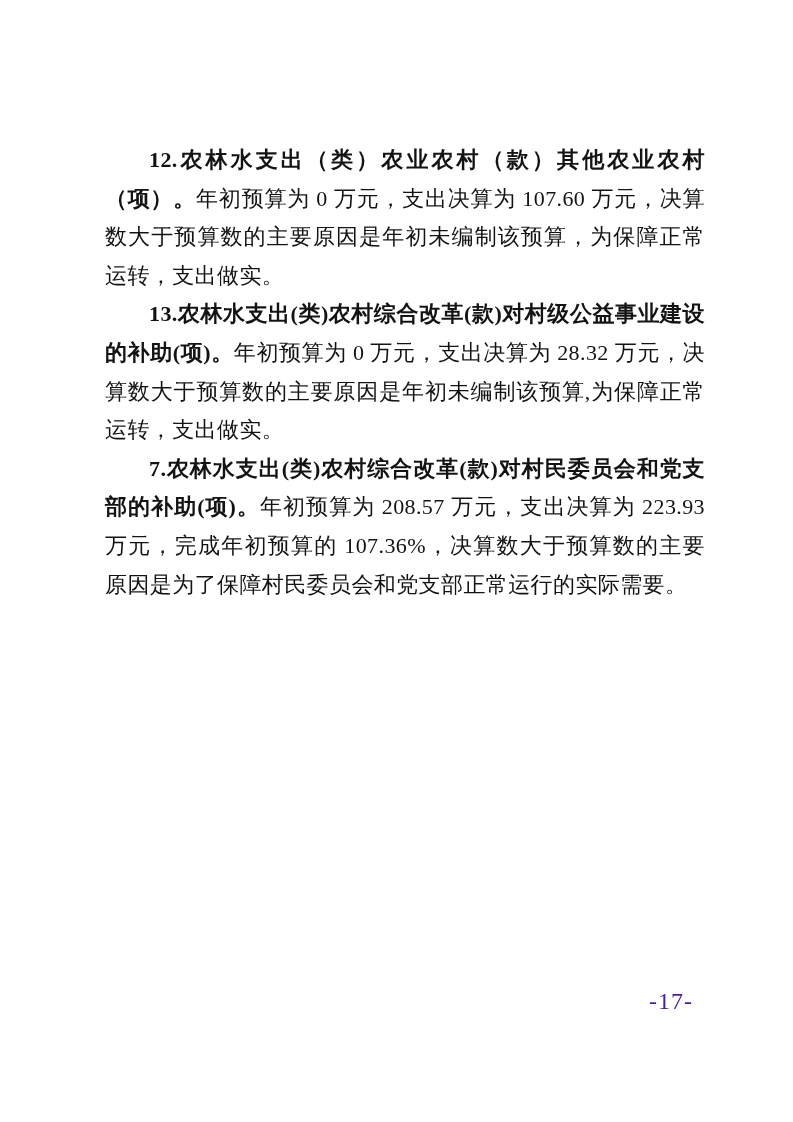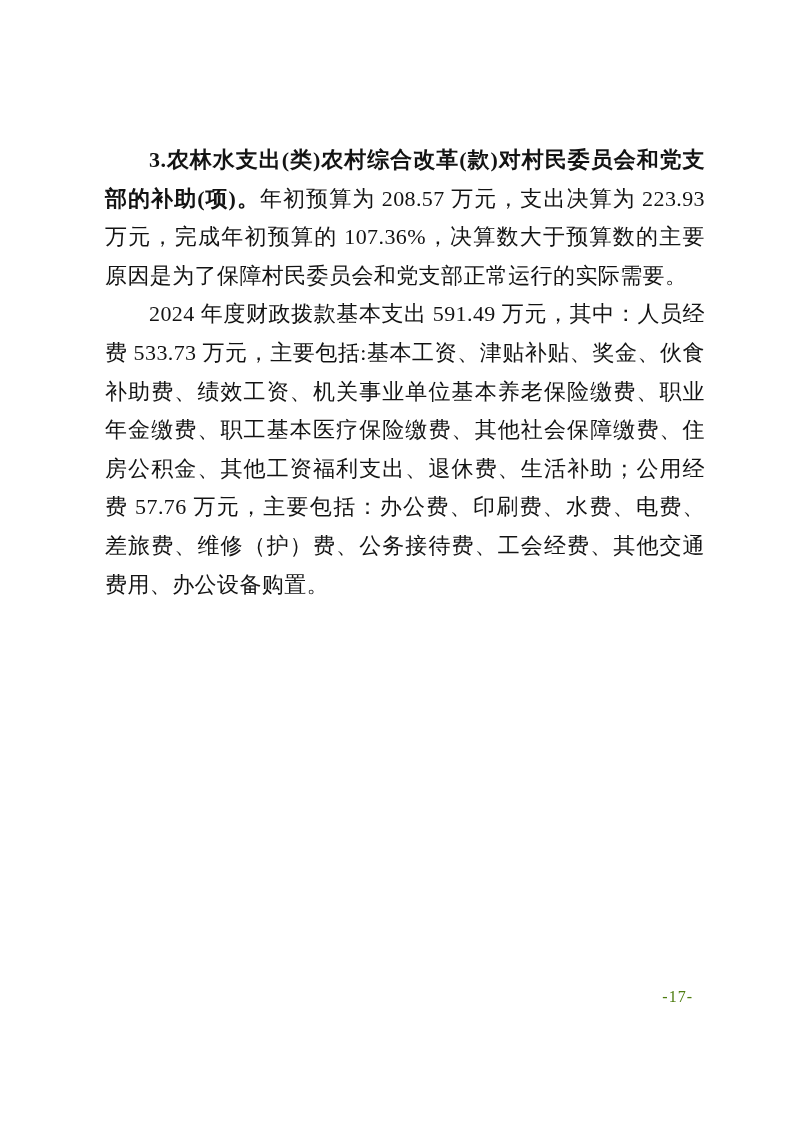"12.农林水支出（类）农业农村（款）其他农业农村（项）。年初预算为 0" p { html: none -> <p><span>12.农林水支出（类）农业农村（款）其他农业农村（项）。</span><span>年初预算为 0 万元，支出决算为 107.60 万元，决算数大于预算数的主要原因是年初未编制该预算，为保障正常运转，支出做实。</span></p> }
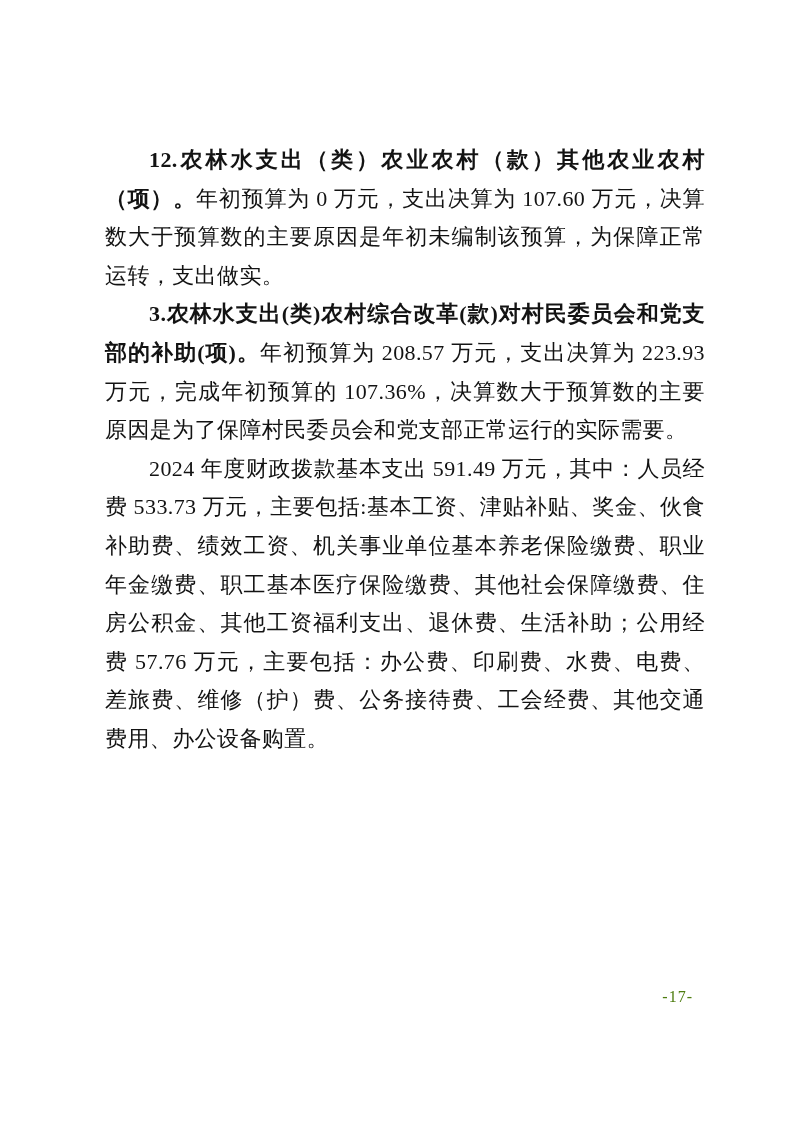"13.农林水支出(类)农村综合改革(款)对村级公益事业建设的补助(项)。年初预算" p { html: none -> <p><span>13.农林水支出(类)农村综合改革(款)对村级公益事业建设的补助(项)。</span><span>年初预算为 0 万元，支出决算为 28.32 万元，决算数大于预算数的主要原因是年初未编制该预算,为保障正常运转，支出做实。</span></p> }
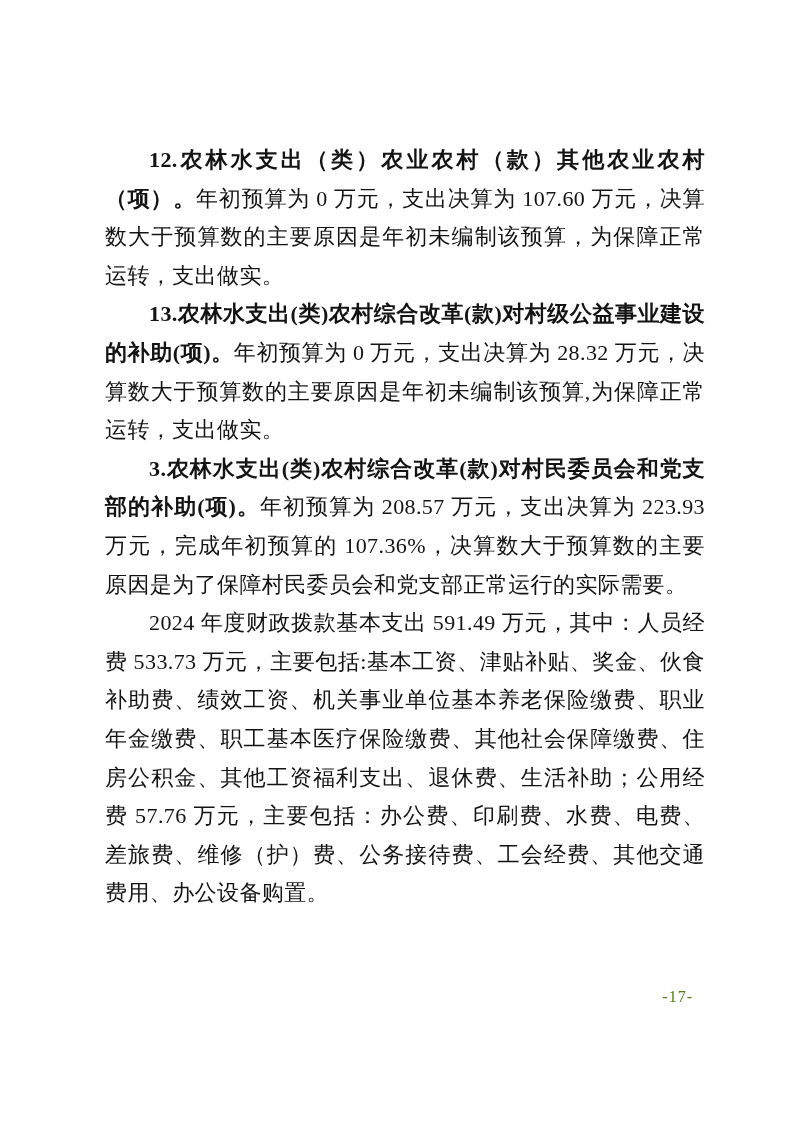"3.农林水支出(类)农村综合改革(款)对村民委员会和党支部的补助(项)。" span.lead { text: 3 -> 7 }
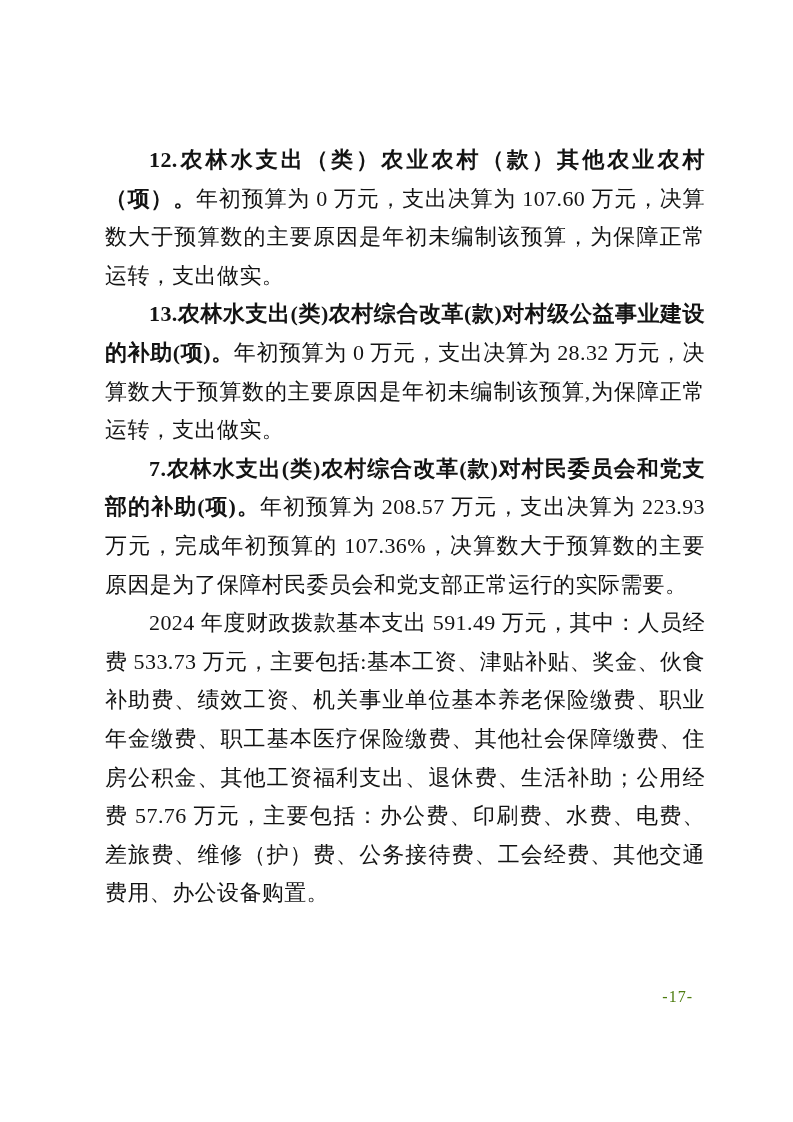"2024 年度财政拨款基本支出 591.49 万元，其中：人员经费 533.73" p { html: <p>2024 年度财政拨款基本支出 591.49 万元，其中：人员经费 533.73 万元，主要包括:基本工资、津贴补贴、奖金、伙食补助费、绩效工资、机关事业单位基本养老保险缴费、职业年金缴费、职工基本医疗保险缴费、其他社会保障缴费、住房公积金、其他工资福利支出、退休费、生活补助；公用经费 57.76 万元，主要包括：办公费、印刷费、水费、电费、差旅费、维修（护）费、公务接待费、工会经费、其他交通费用、办公设备购置。</p> -> none }
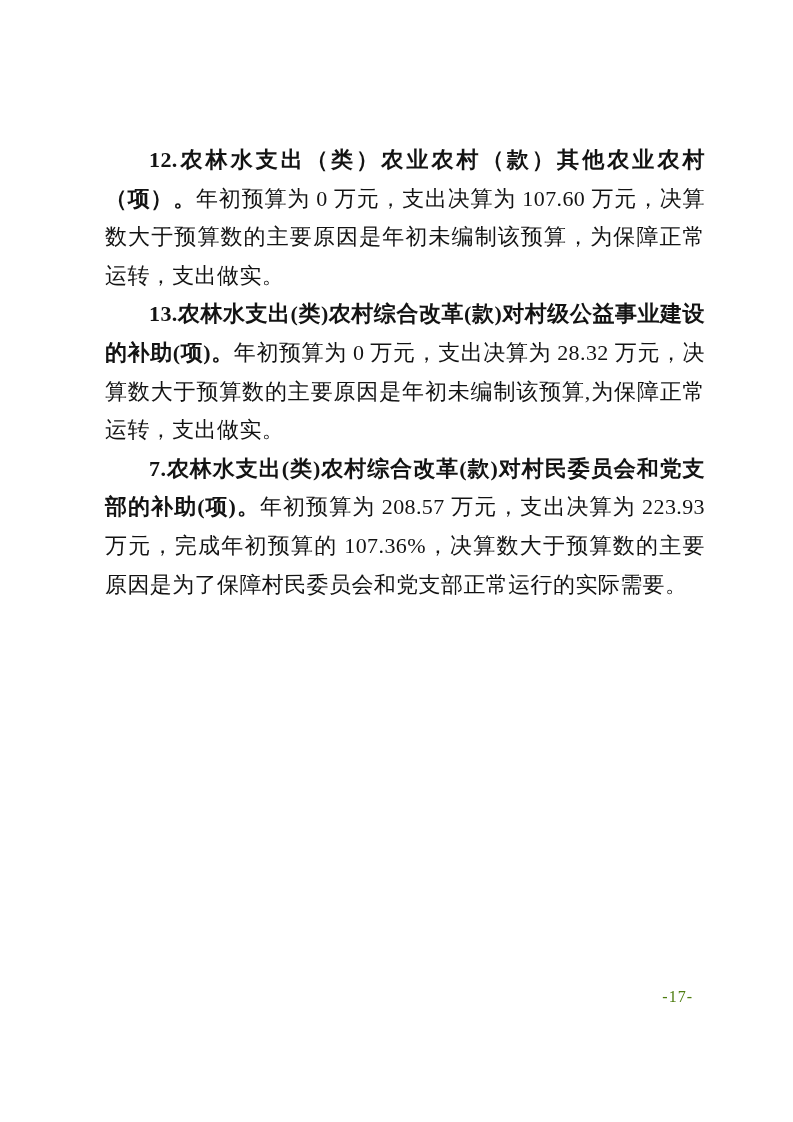"-17-" .page-number { color: #4d7c0f -> #4c1d95; font-size: 16px -> 24px }
